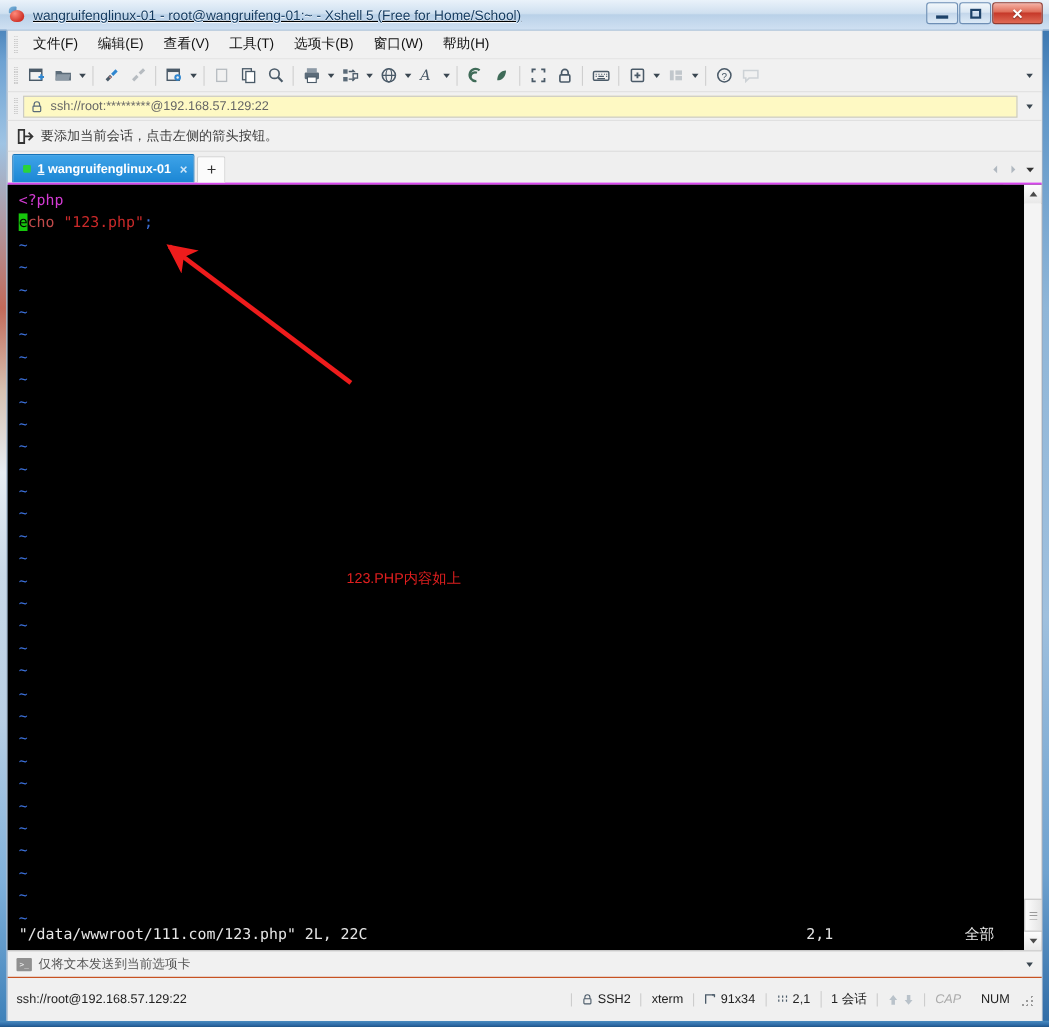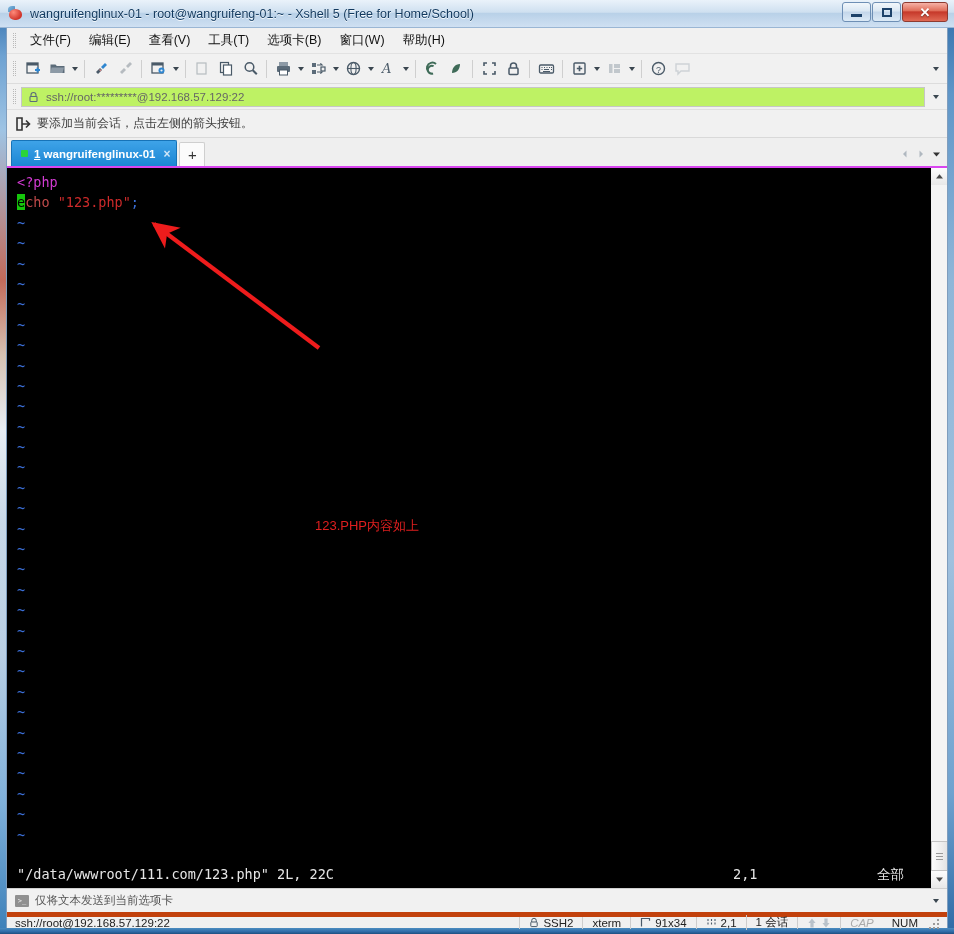"wangruifenglinux-01 -" #titlebar { text-decoration: none -> underline }
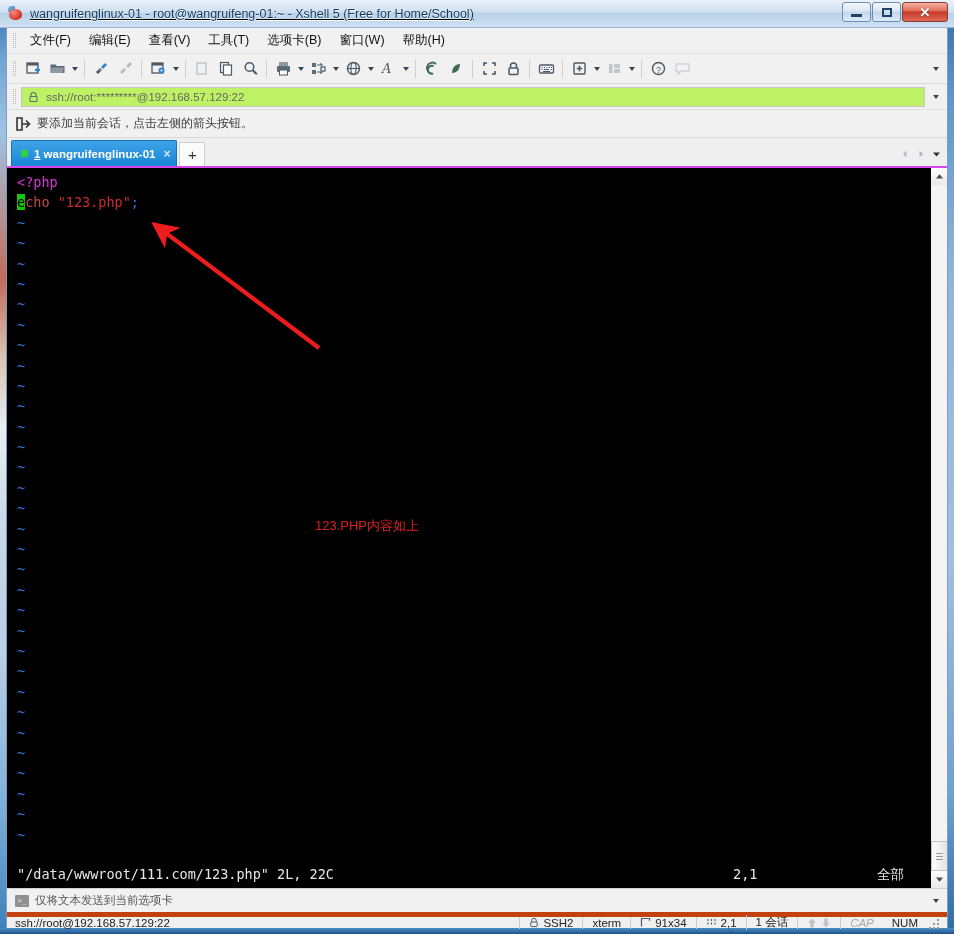"ssh://root:*********@192.168.57.129:22" #addr-field { background: #bef264 -> #fef9c3 }
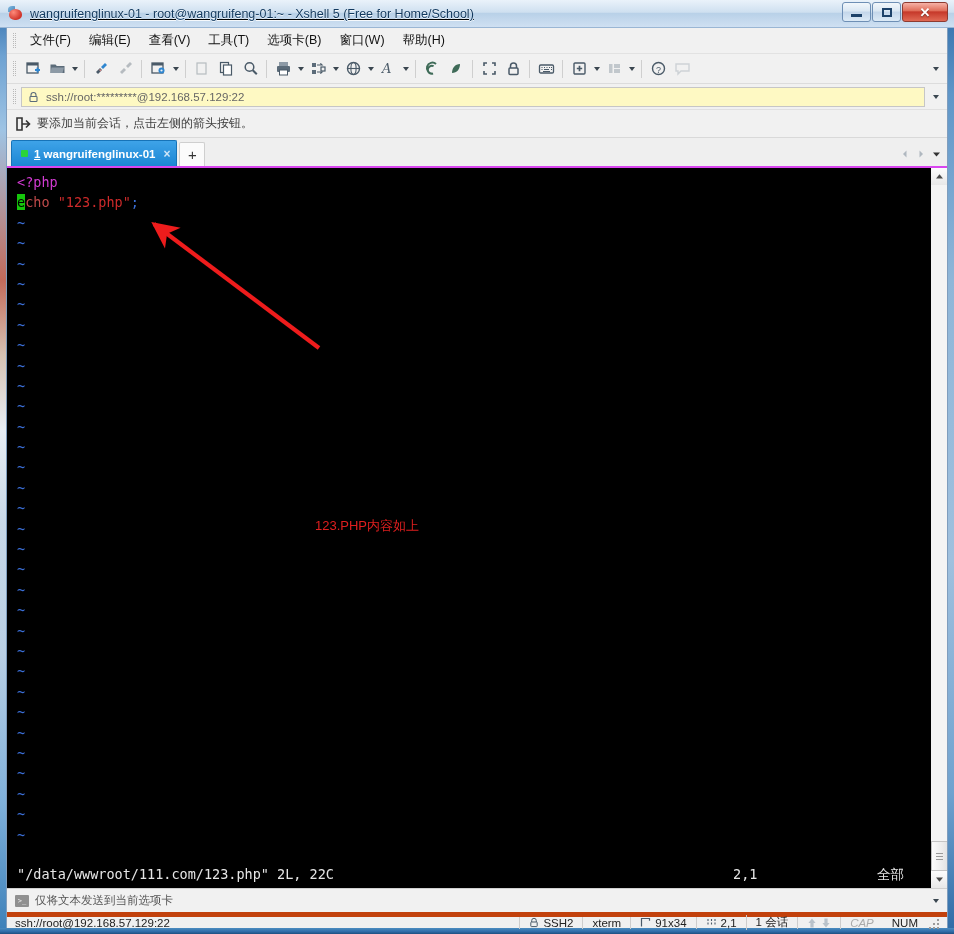"ssh://root@192.168.57.129:22" #statusbar { border-top: 5px solid #c2410c -> 1px solid #c2410c; height: 16px -> 40px }
